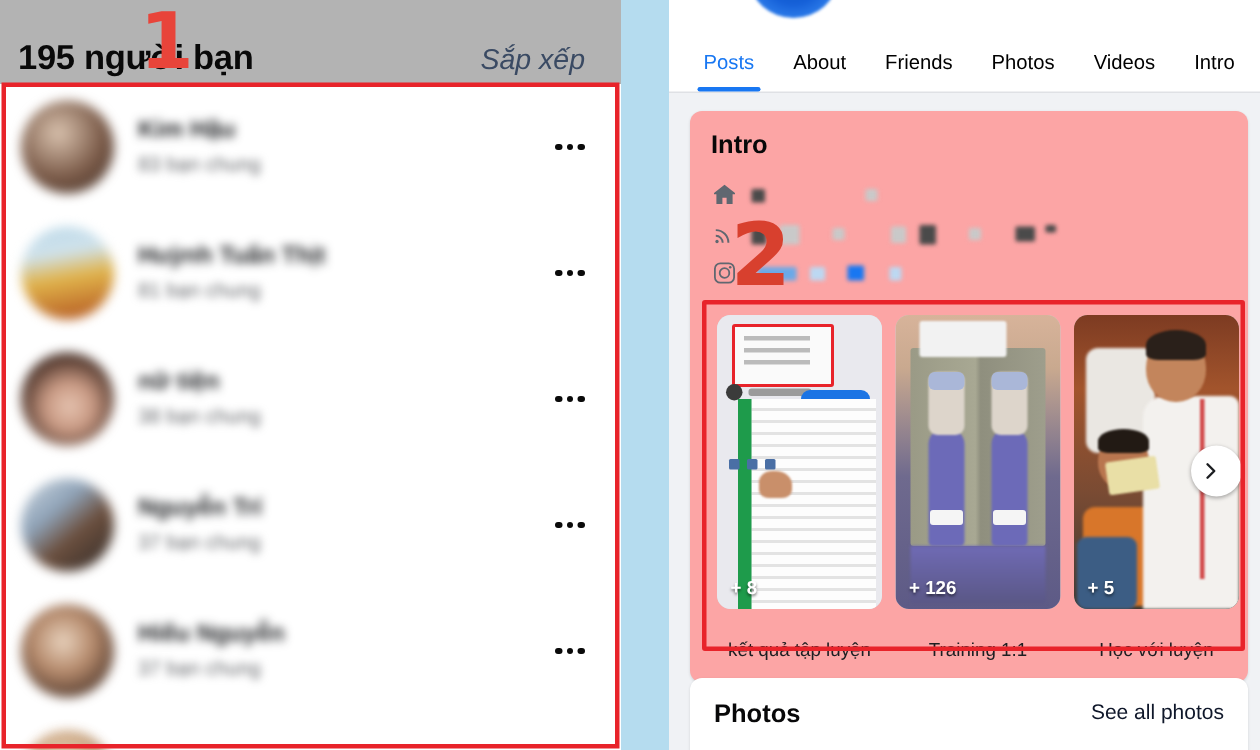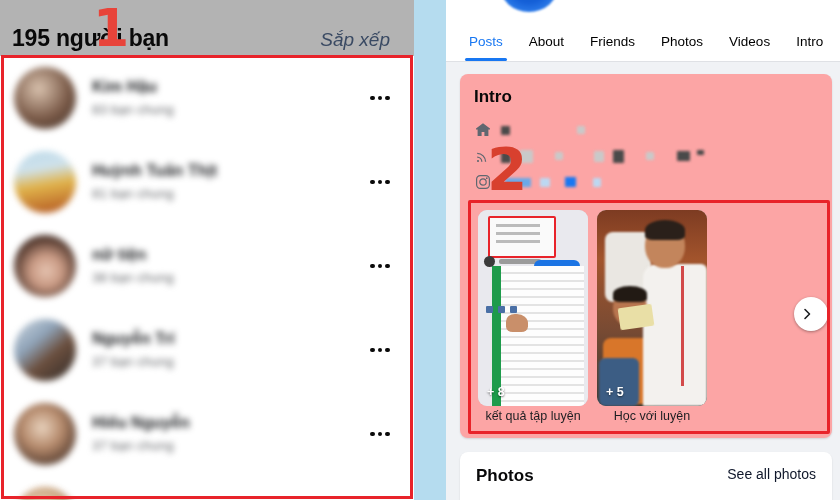"+ 126" div.hl-item { html: none -> <div> <div> <div> <div> <div></div> <div></div> <div></div> <div></div> <div></div> <div></div> <div></div> <div></div> </div> <div></div> <div></div> </div> <span>+ 126</span> </div> <div>Training 1:1</div> </div> }
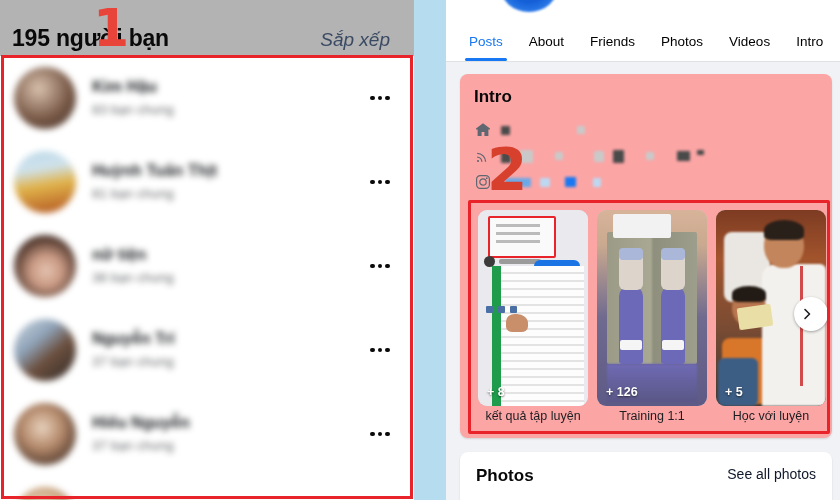"kết quả tập luyện" .hl-label { margin-top: 3px -> 20px }
